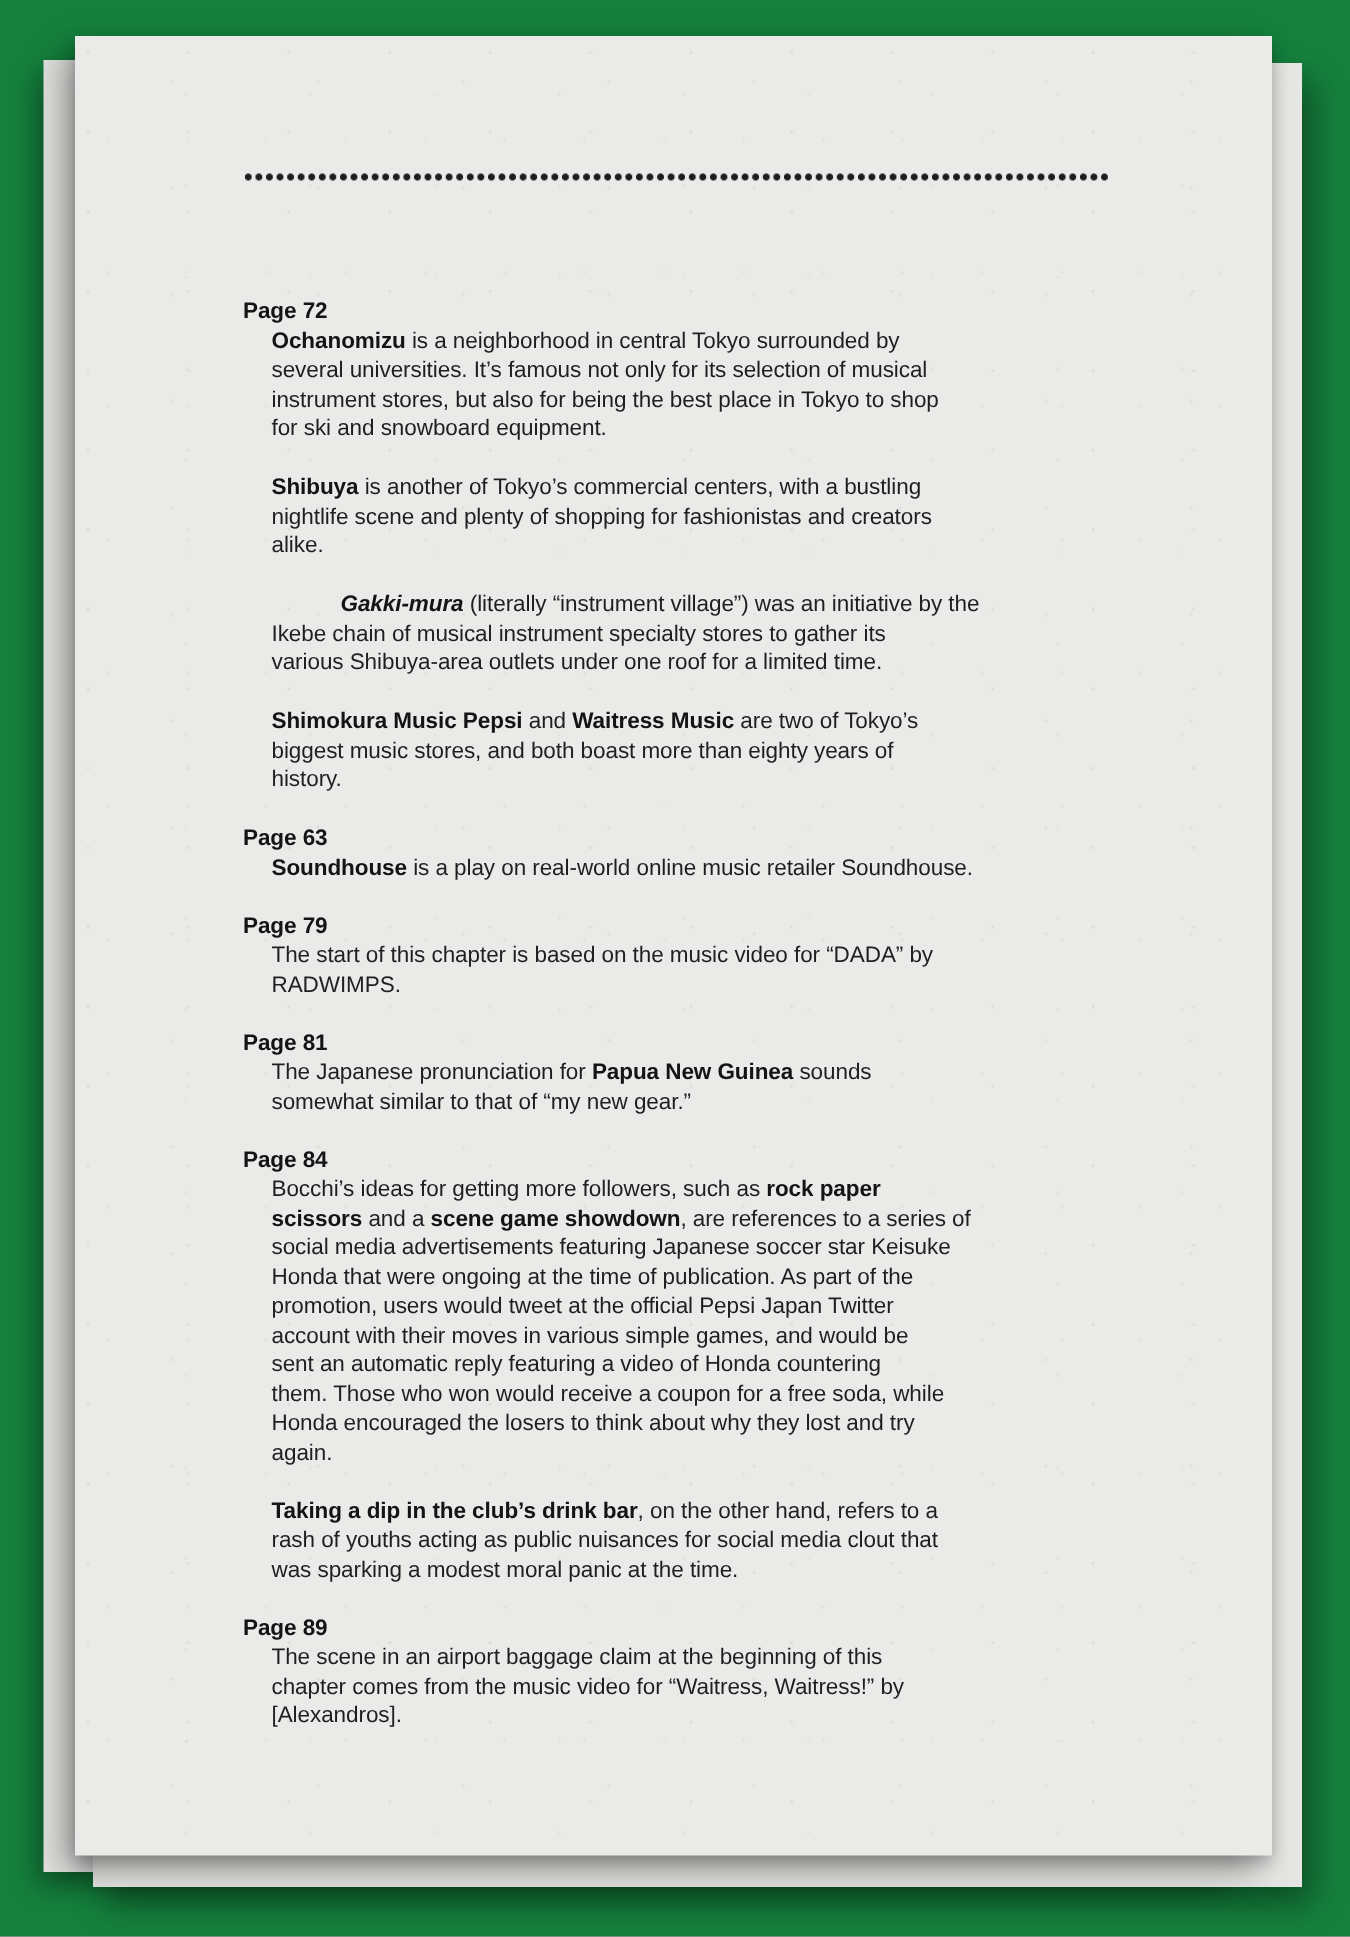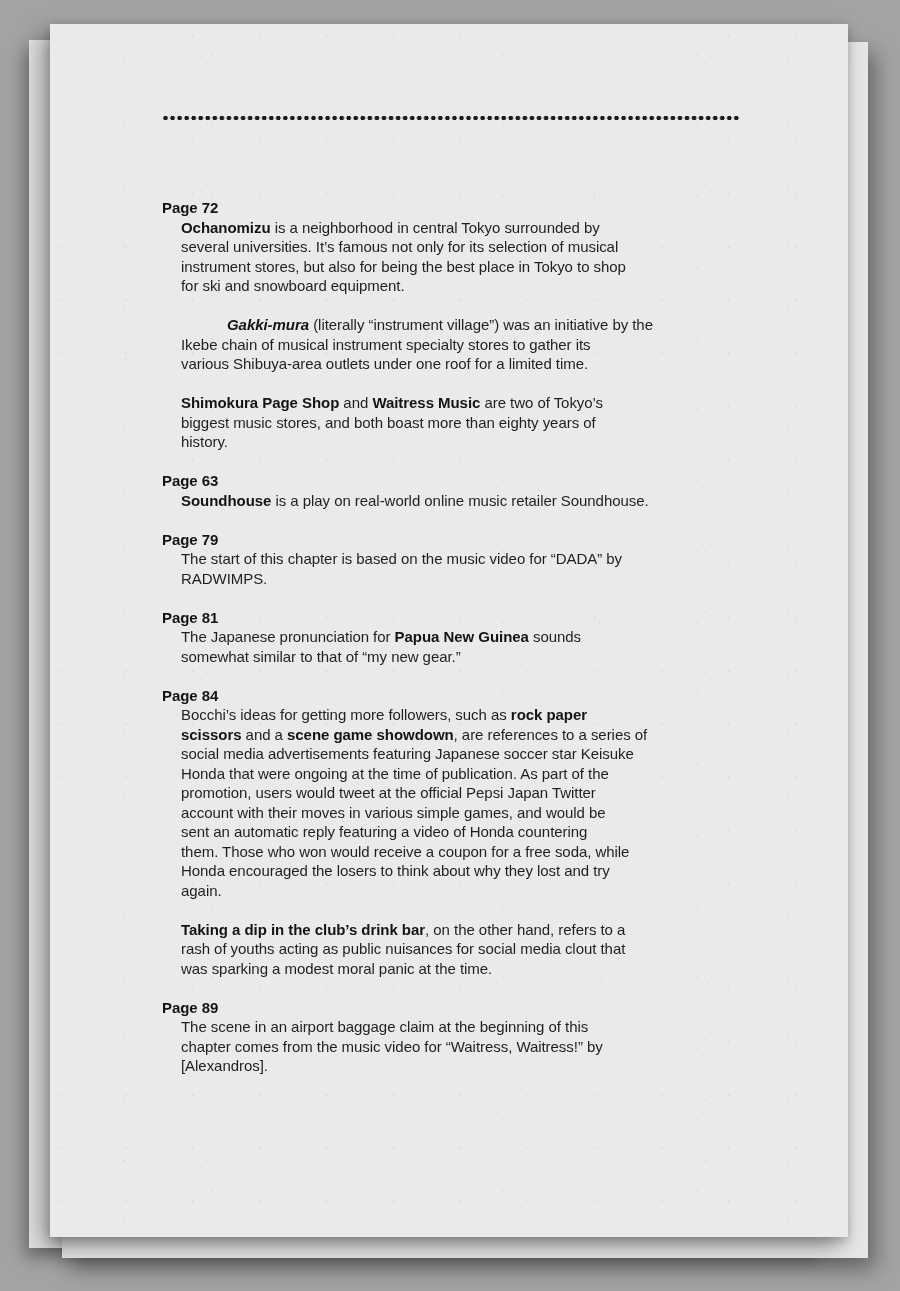"Page 72" .stage { background: #a3a3a3 -> #15803d }
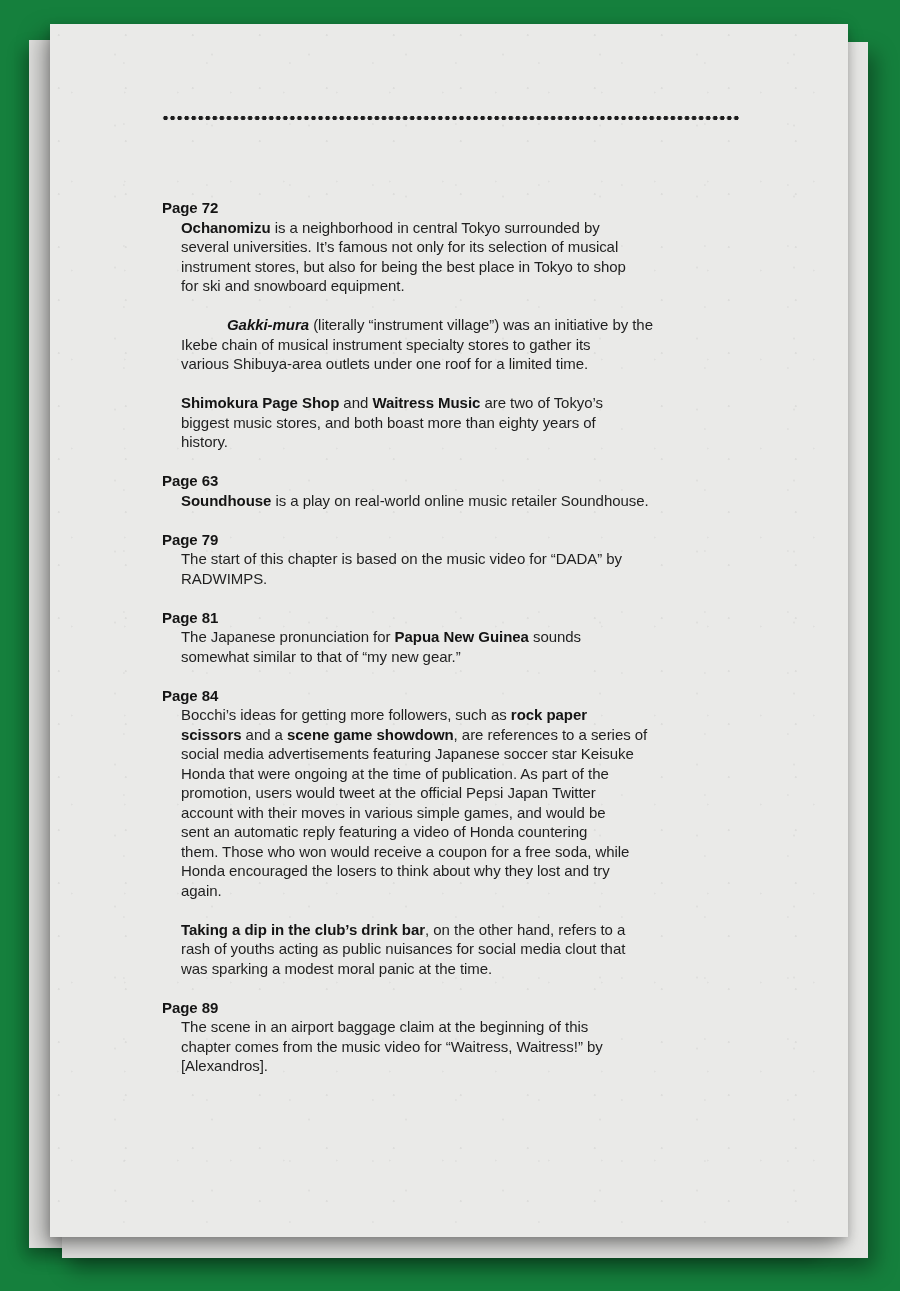"Shibuya is another of Tokyo’s" p.note-paragraph { html: none -> <p><span>Shibuya</span><span> is another of Tokyo’s commercial centers, with a bustling nightlife scene and plenty of shopping for fashionistas and creators alike.</span></p> }
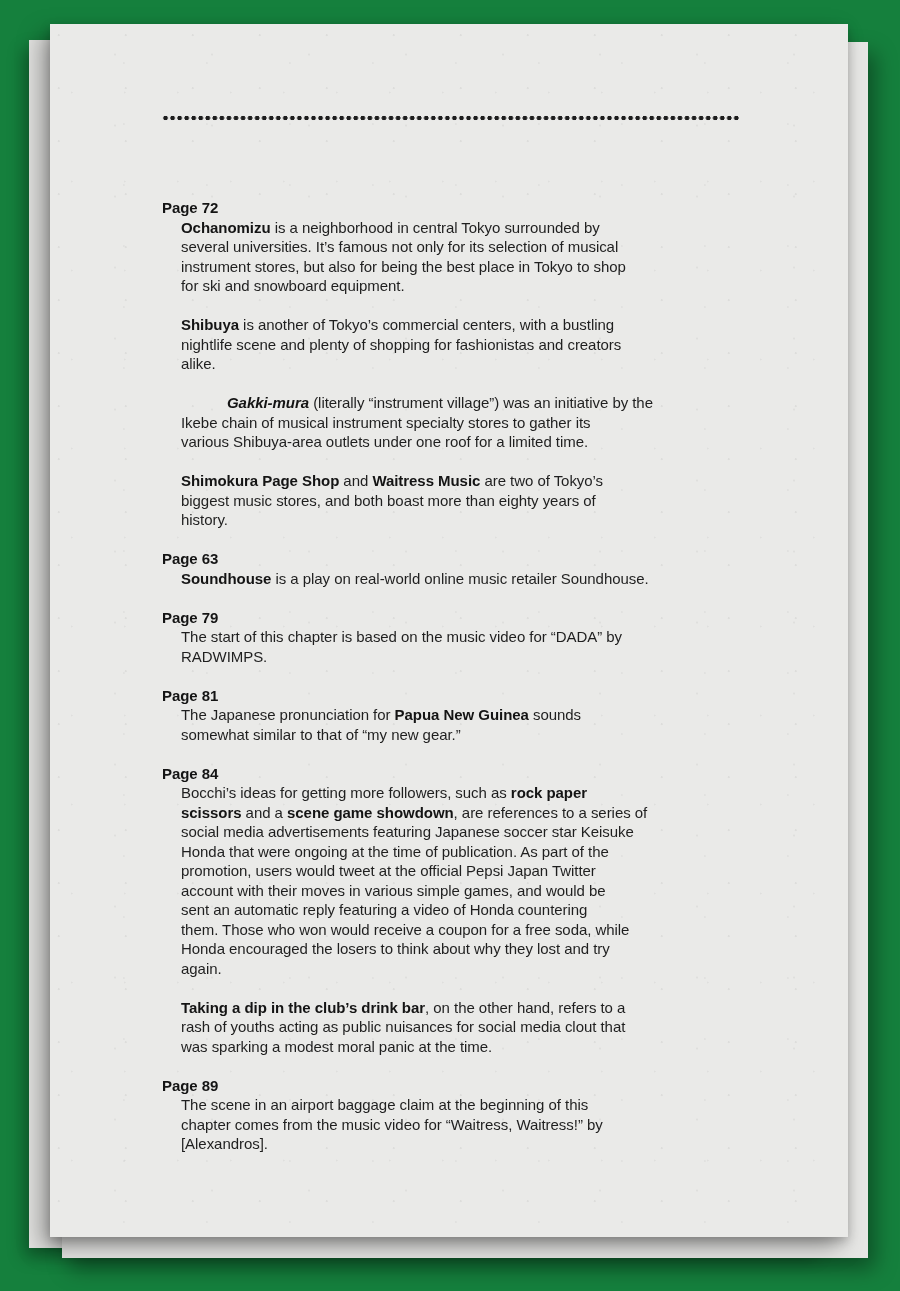"Shimokura Page Shop" span.run { text: Page Shop -> Music Pepsi }
